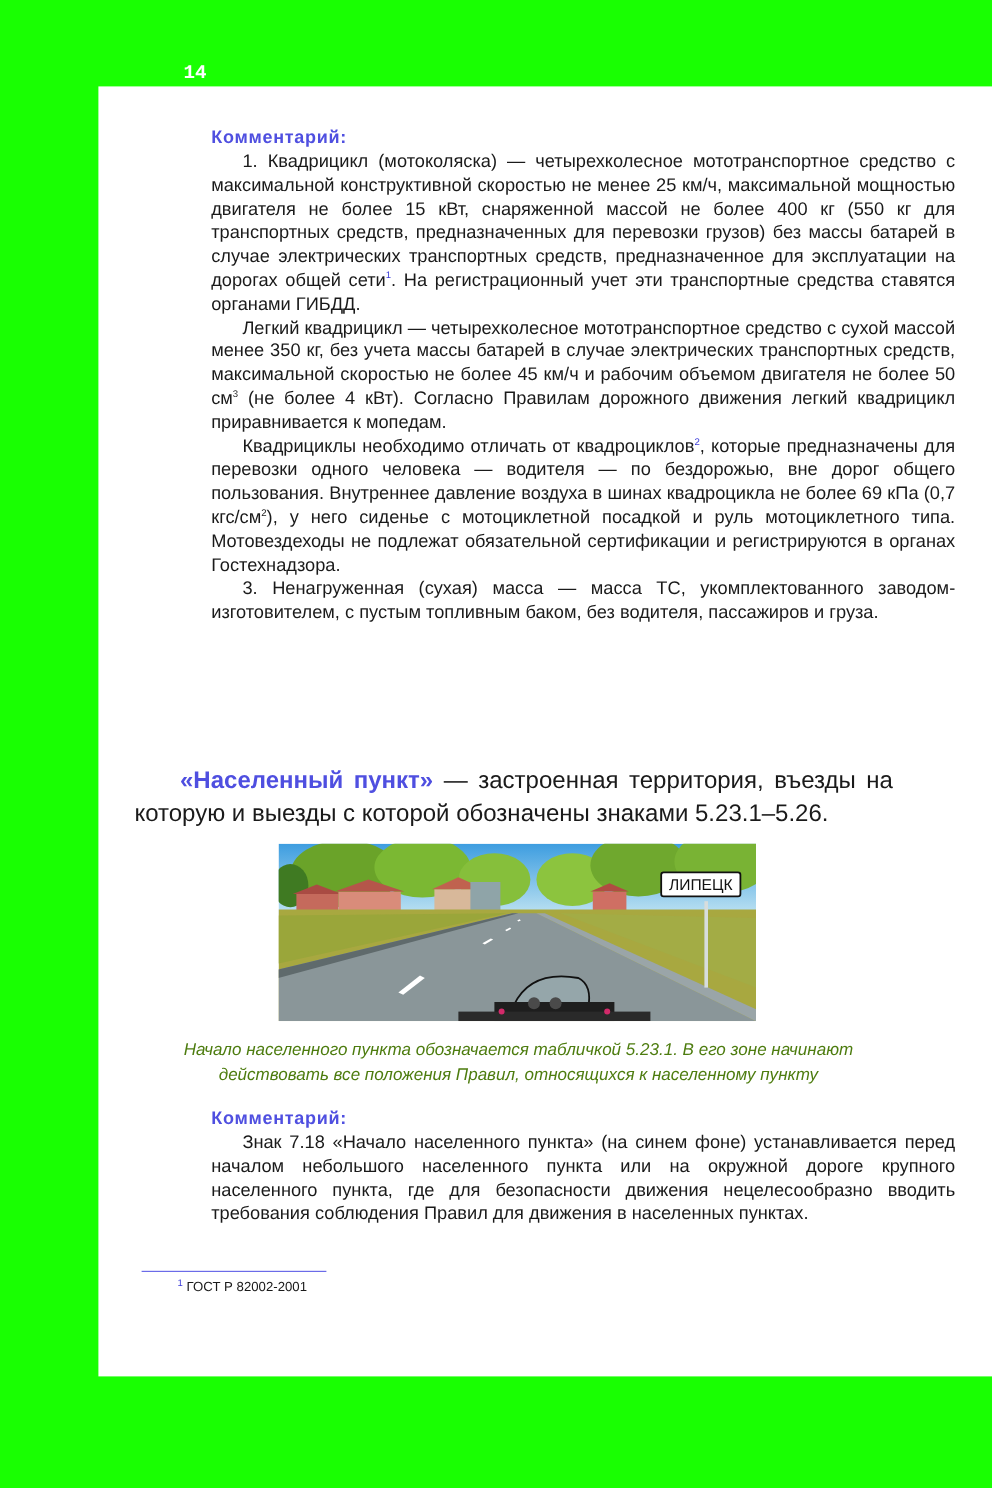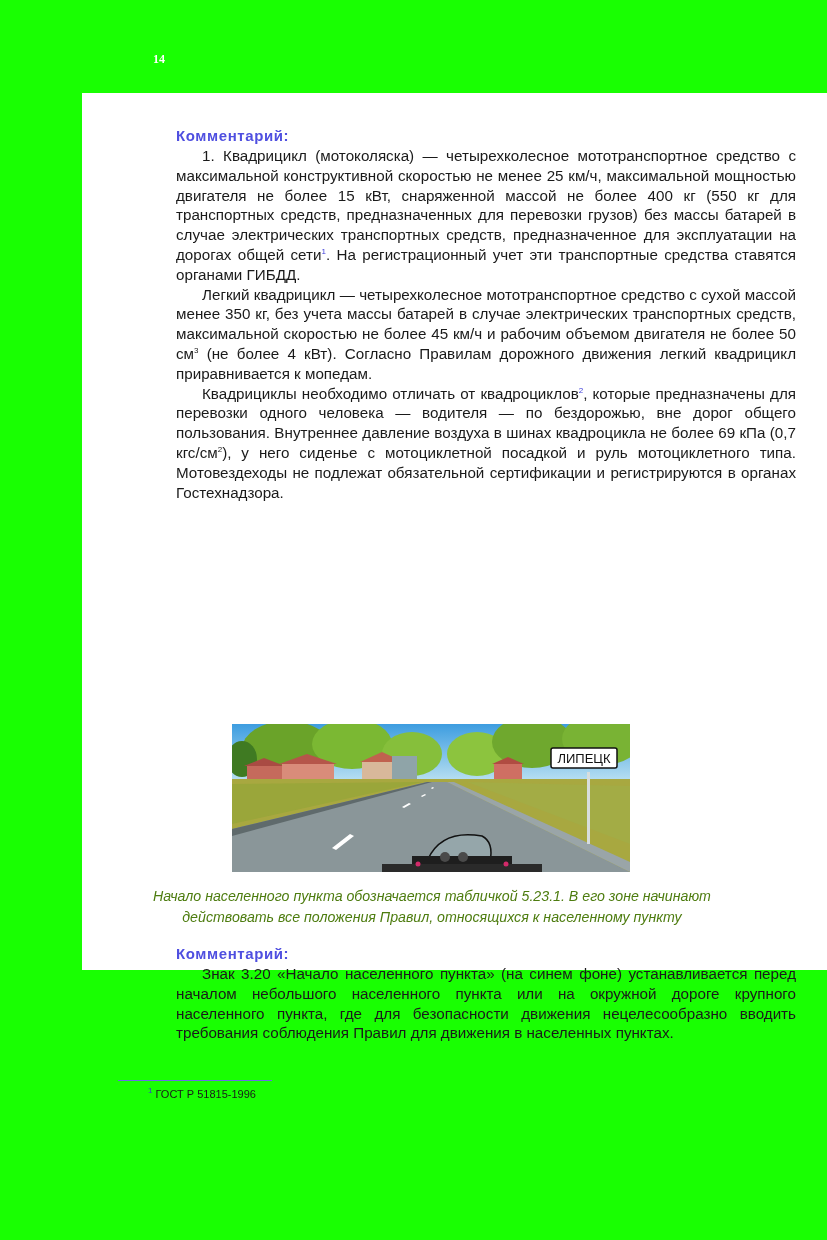"14" .page-number { font-family: Liberation Serif, serif -> Liberation Mono, monospace; font-size: 12px -> 16px }
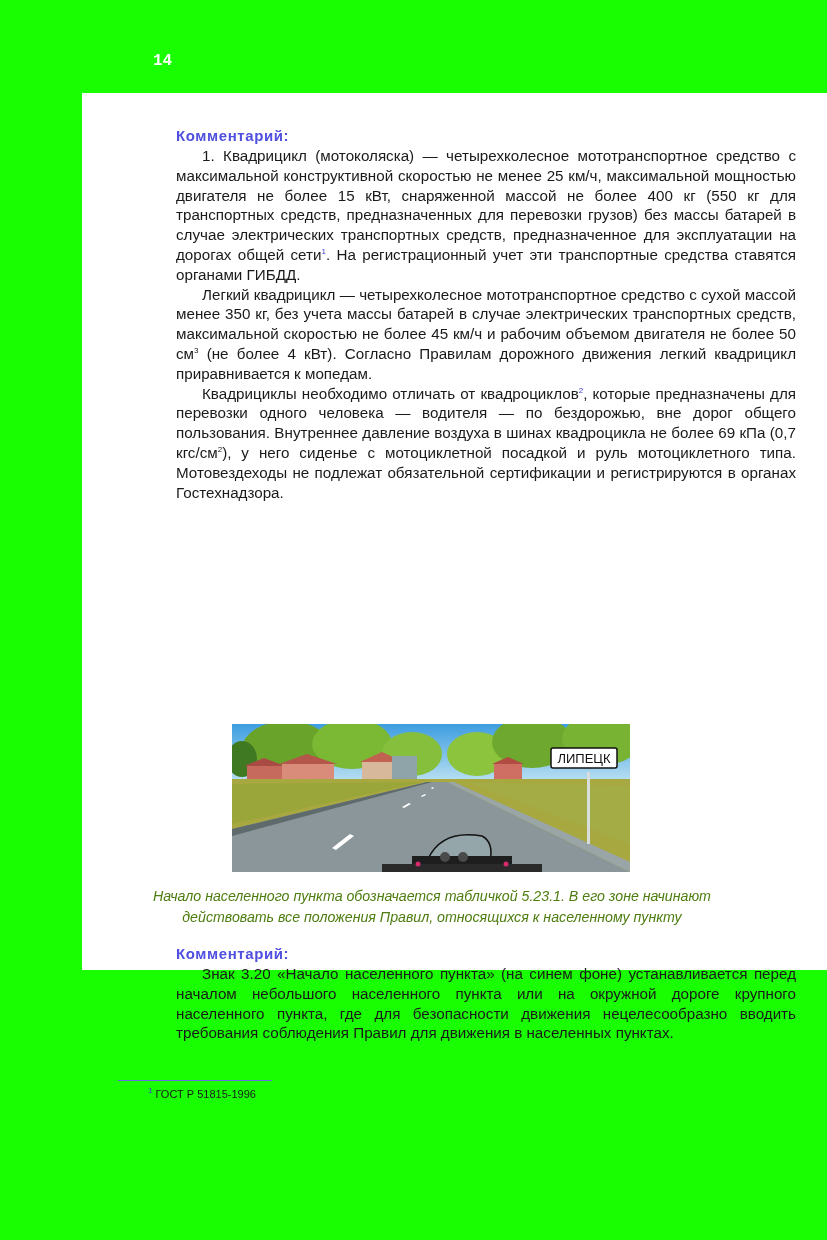"Комментарий:" .sheet { height: 877px -> 1075px; top: 93px -> 72px }
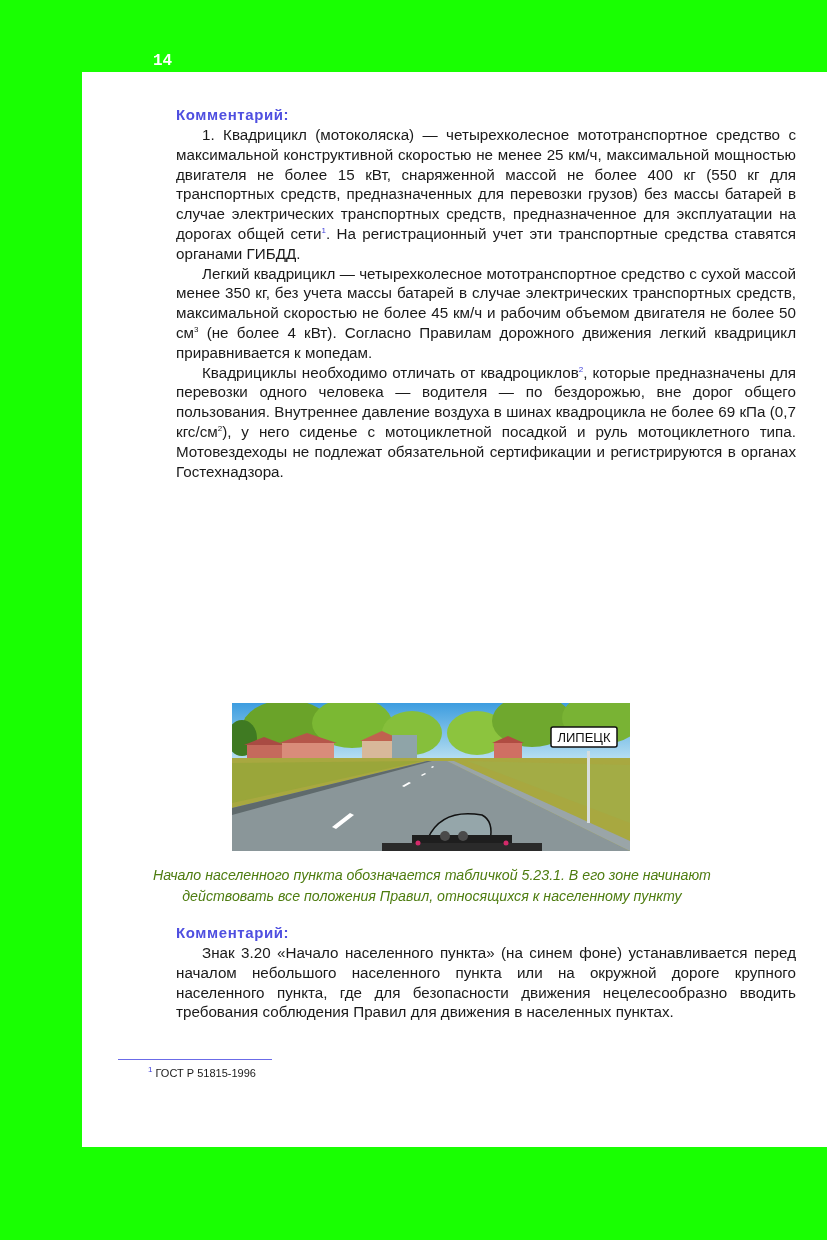"3. Ненагруженная (сухая) масса —" p.para { html: none -> <p>3. Ненагруженная (сухая) масса — масса ТС, укомплектованного заводом-изготовителем, с пустым топливным баком, без водителя, пассажиров и груза.</p> }
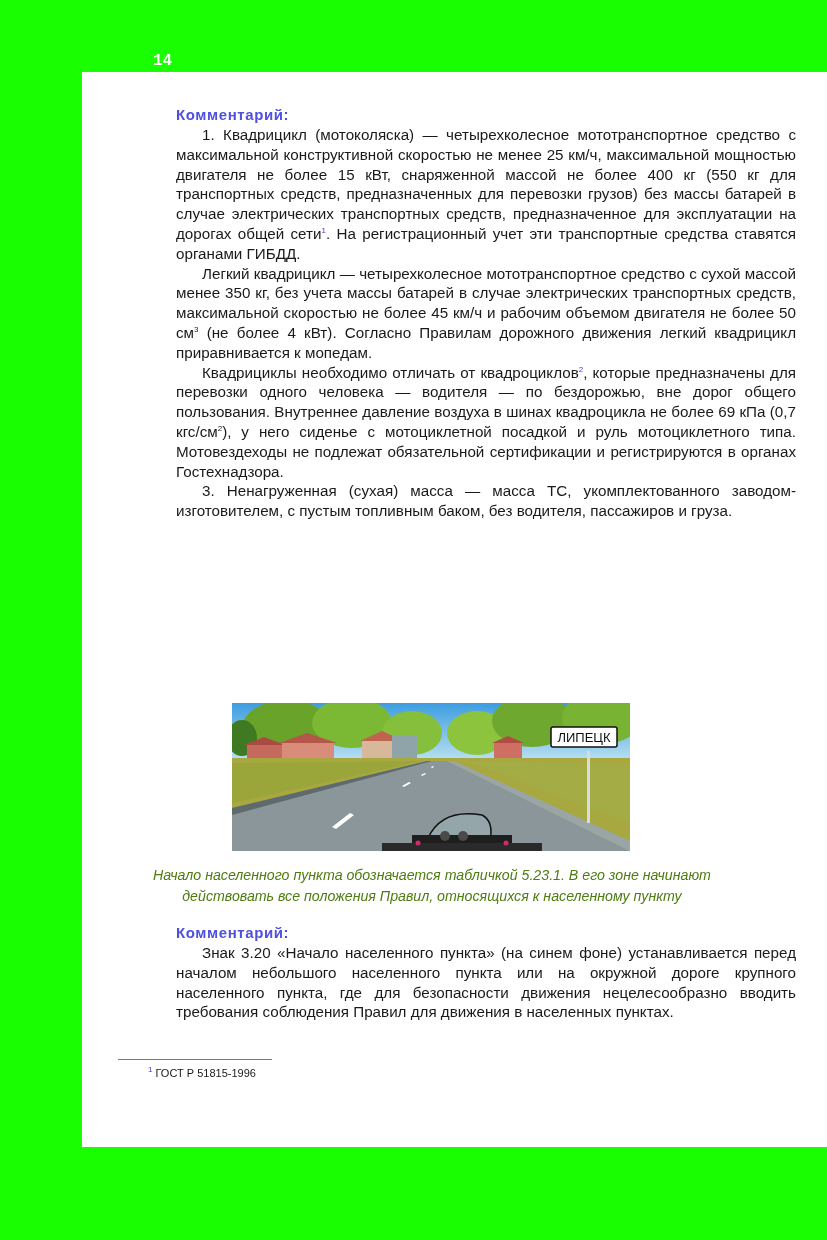"«Населенный пункт» — застроенная" p.definition { html: none -> <p><span>«Населенный пункт»</span><span> — застроенная территория, въезды на которую и выезды с которой обозначены знаками 5.23.1–5.26.</span></p> }
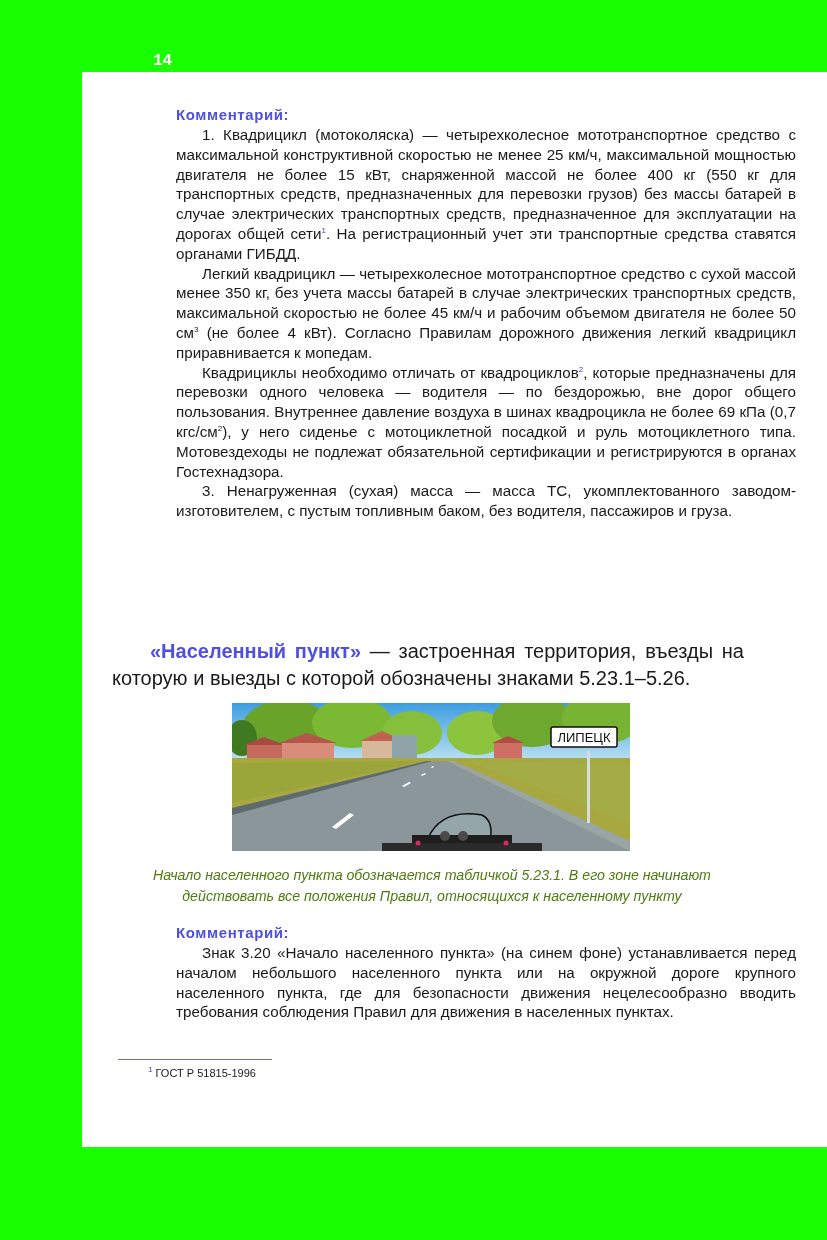"Знак 3.20 «Начало населенного пункта»" p.para { text: 3.20 -> 7.18 }
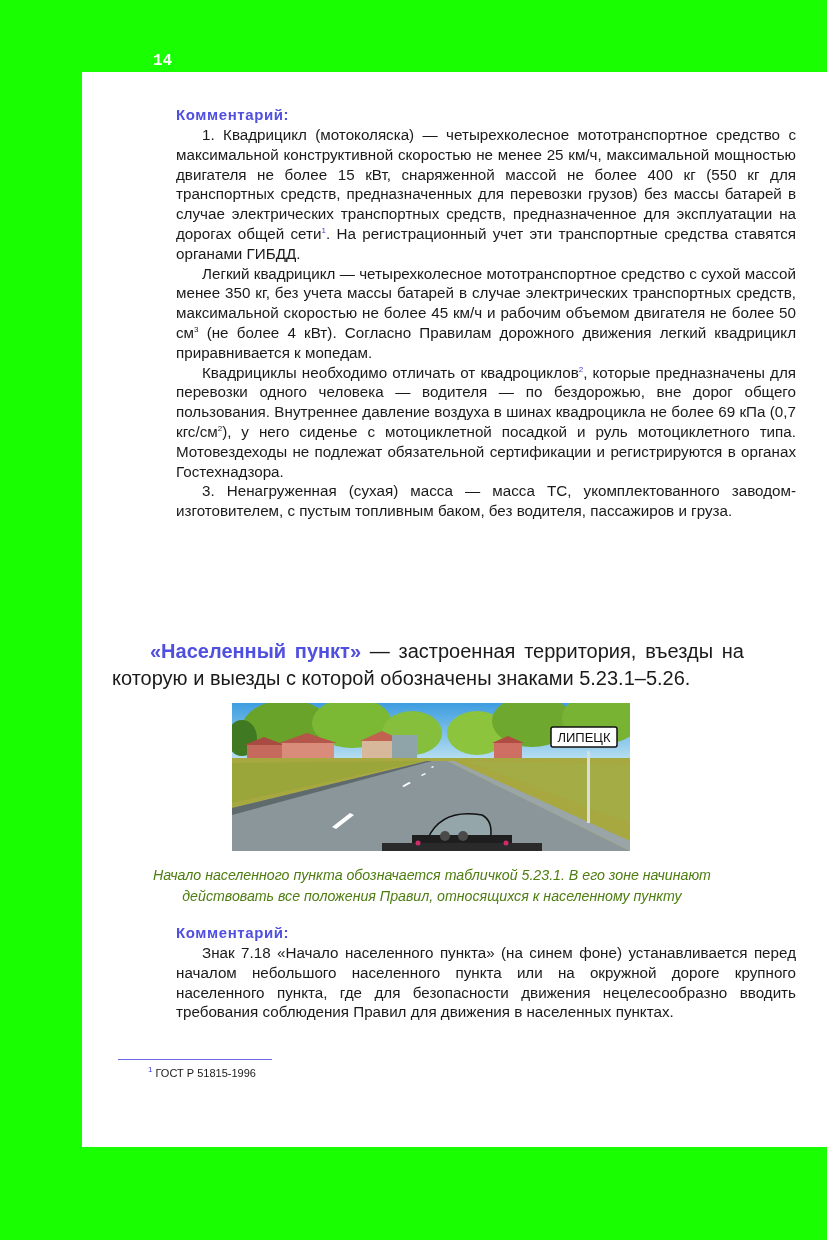"ГОСТ Р 51815-1996" span { text: 51815-1996 -> 82002-2001 }
